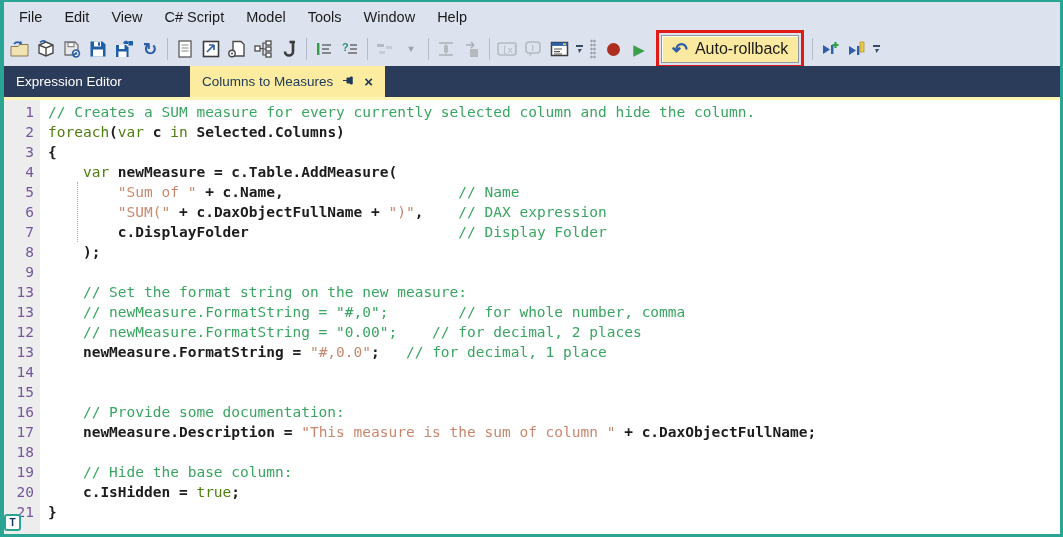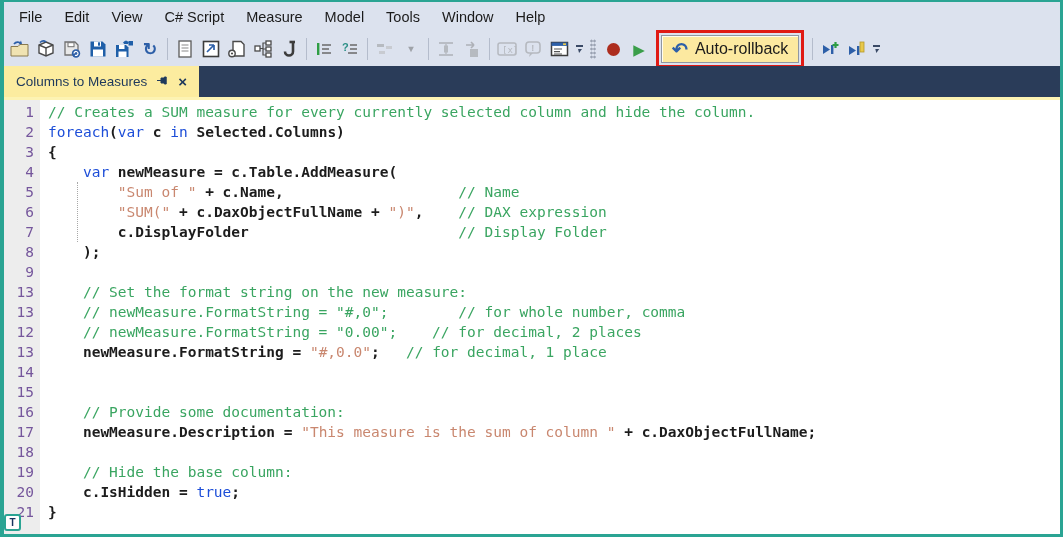"Measure" div.menu-item { html: <div>Measure</div> -> none }
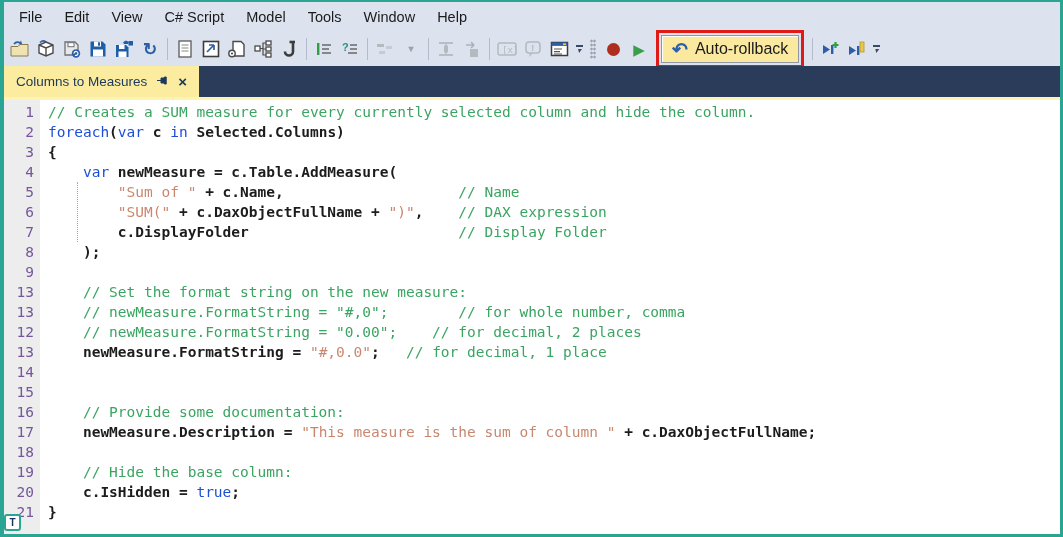"Expression Editor" div.panel-tab { html: none -> <div>Expression Editor</div> }
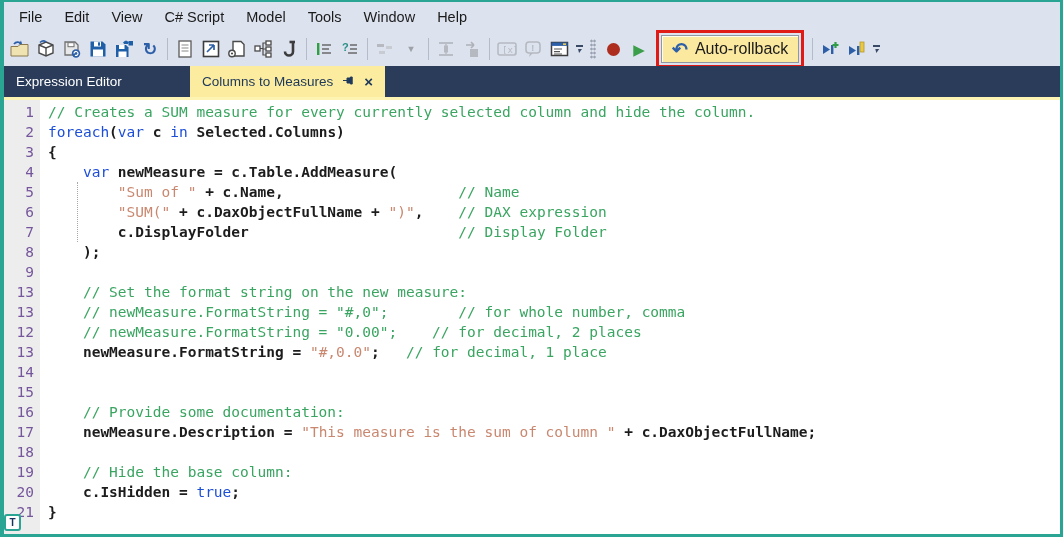"foreach" .tok-k { color: #1d4ed8 -> #4d7c0f }
